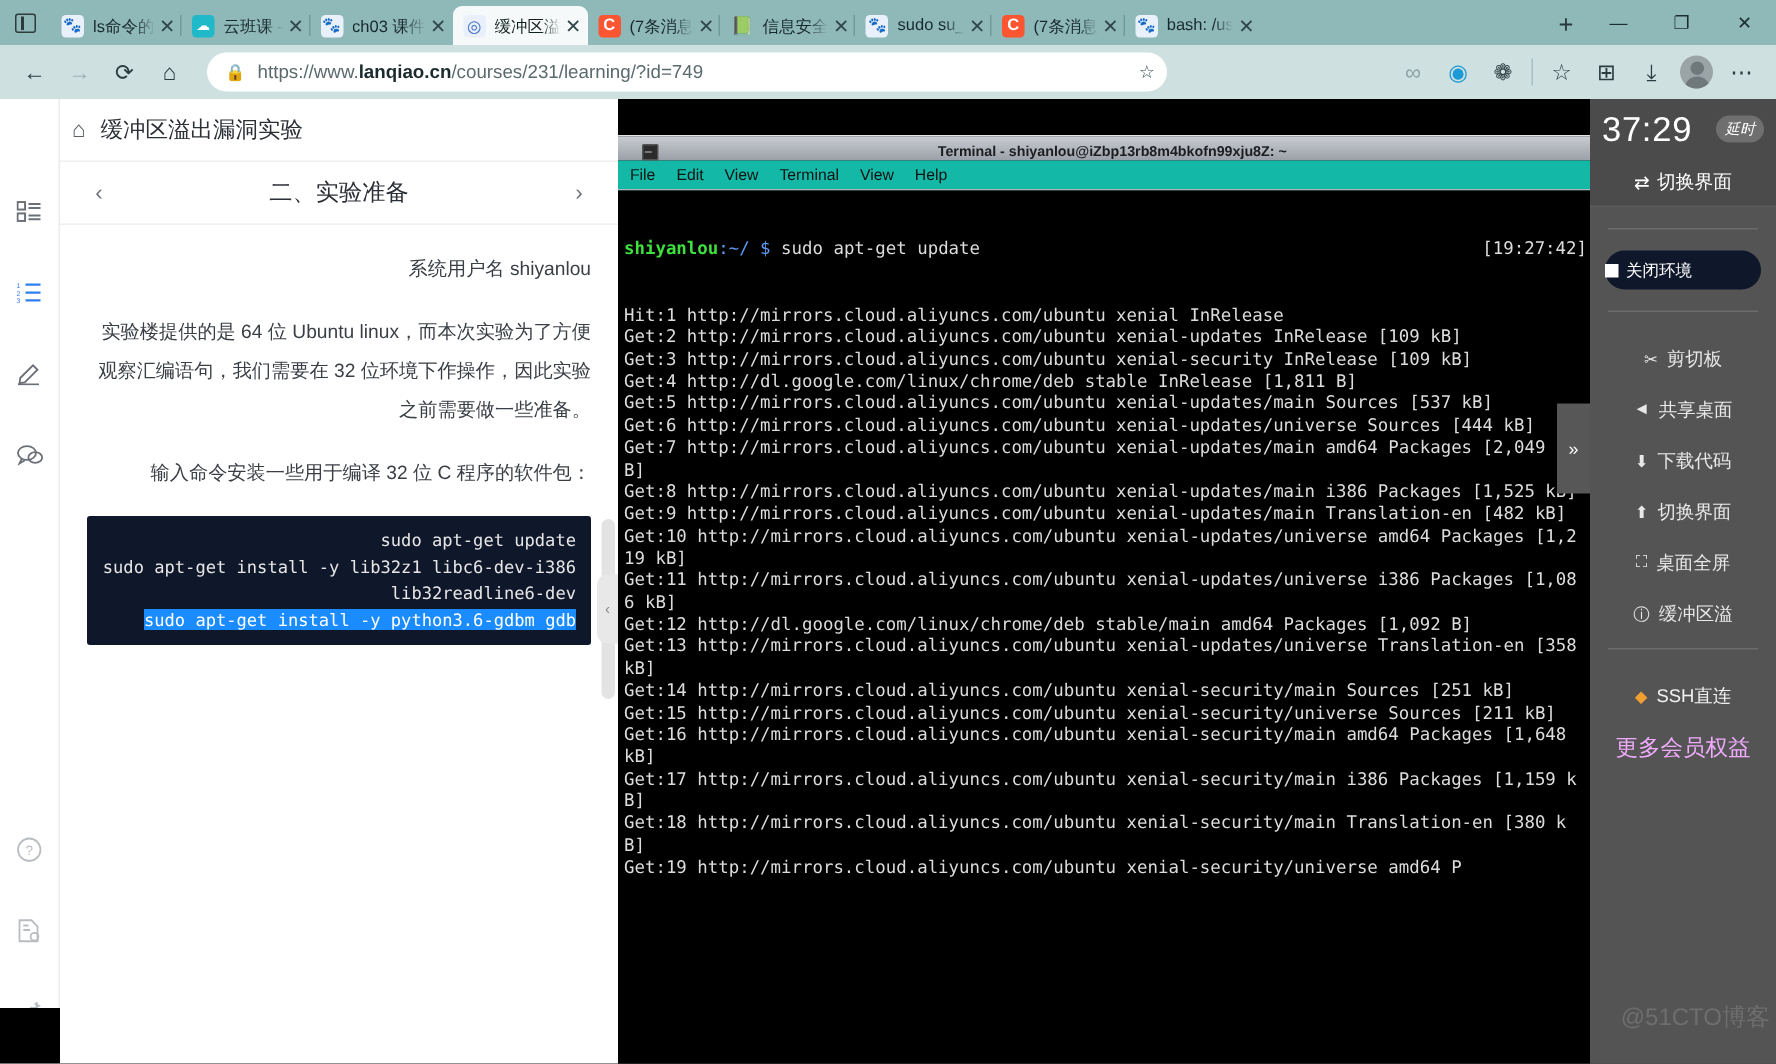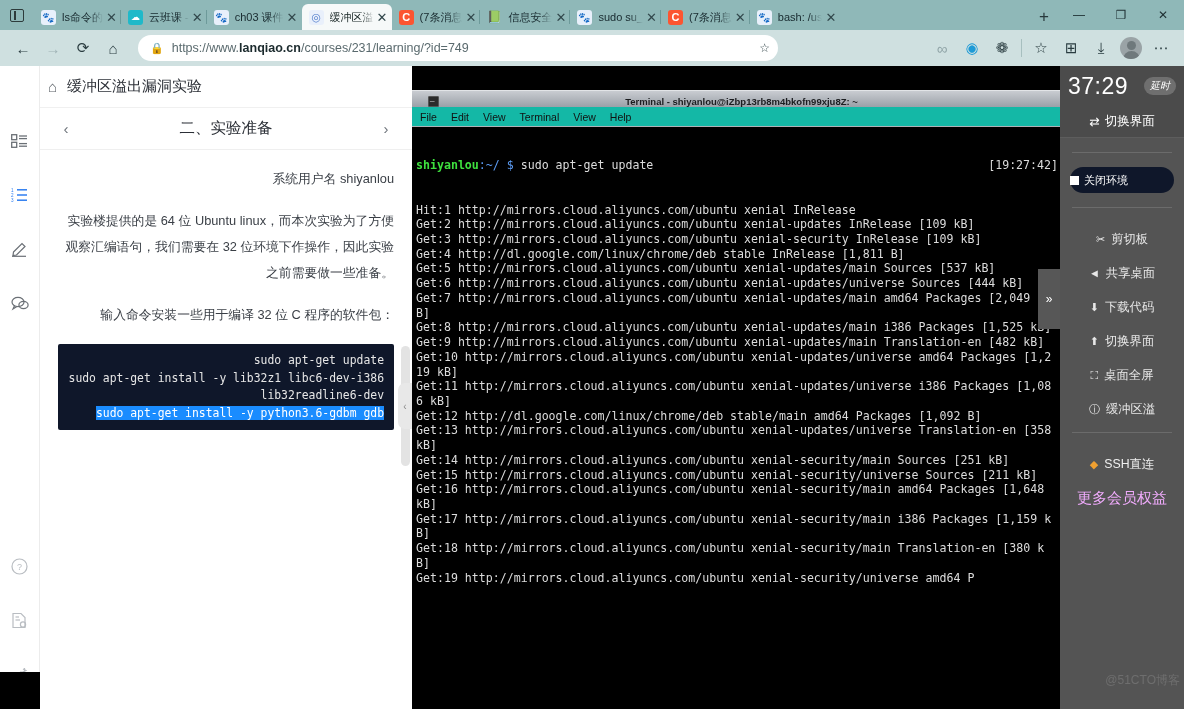"@51CTO博客" .watermark { font-size: 12px -> 16px }
